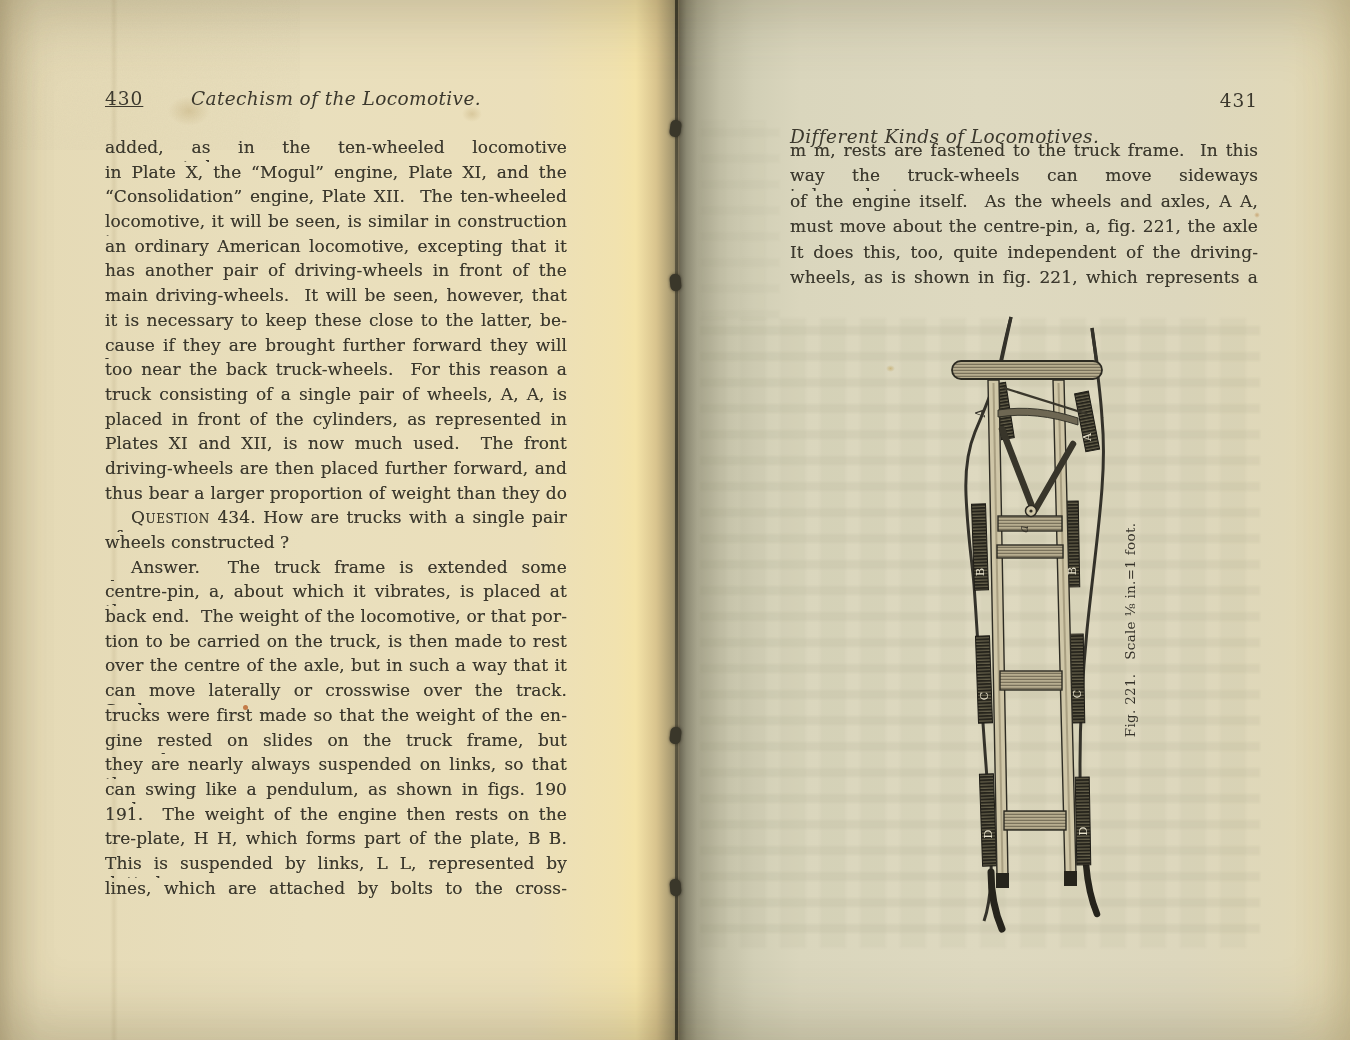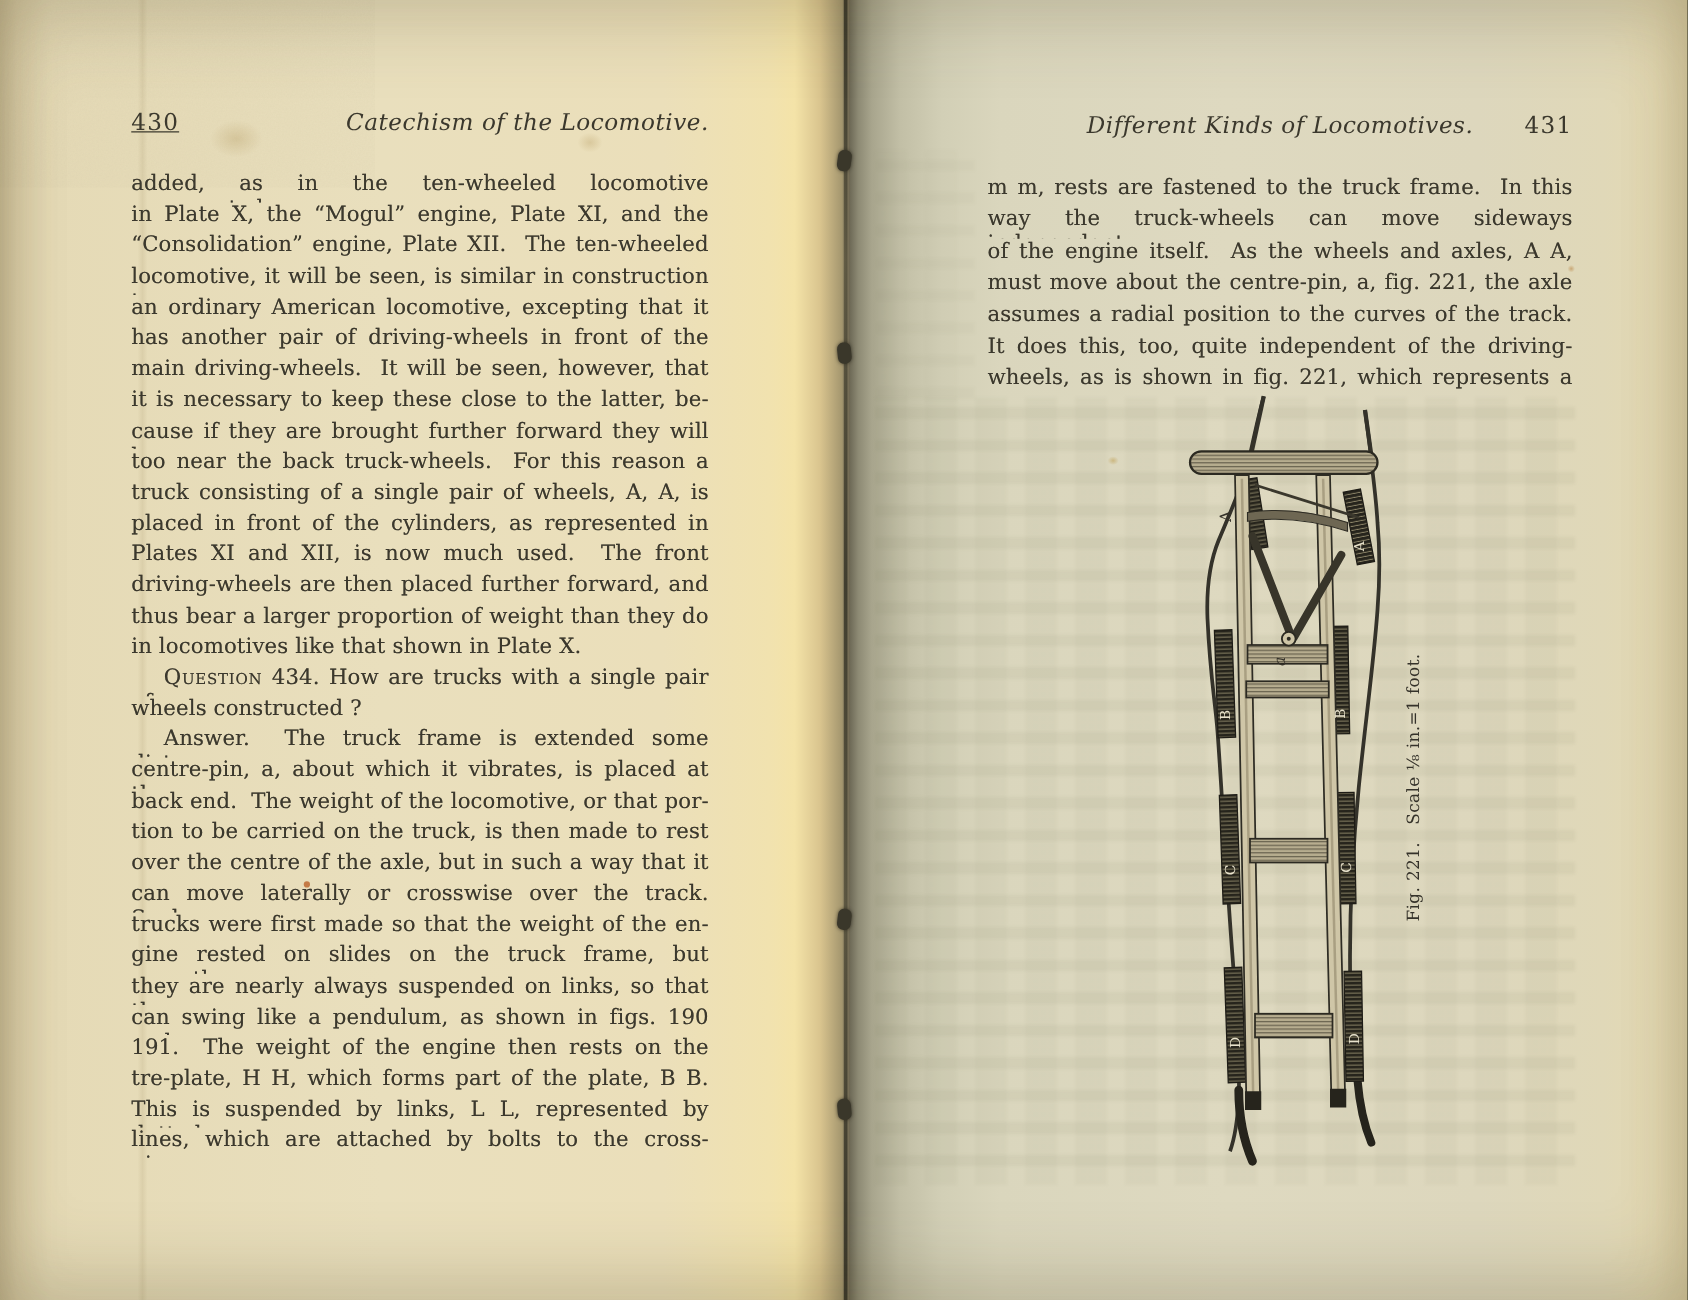"Catechism of the Locomotive." span.head-title { text-align: right -> center }
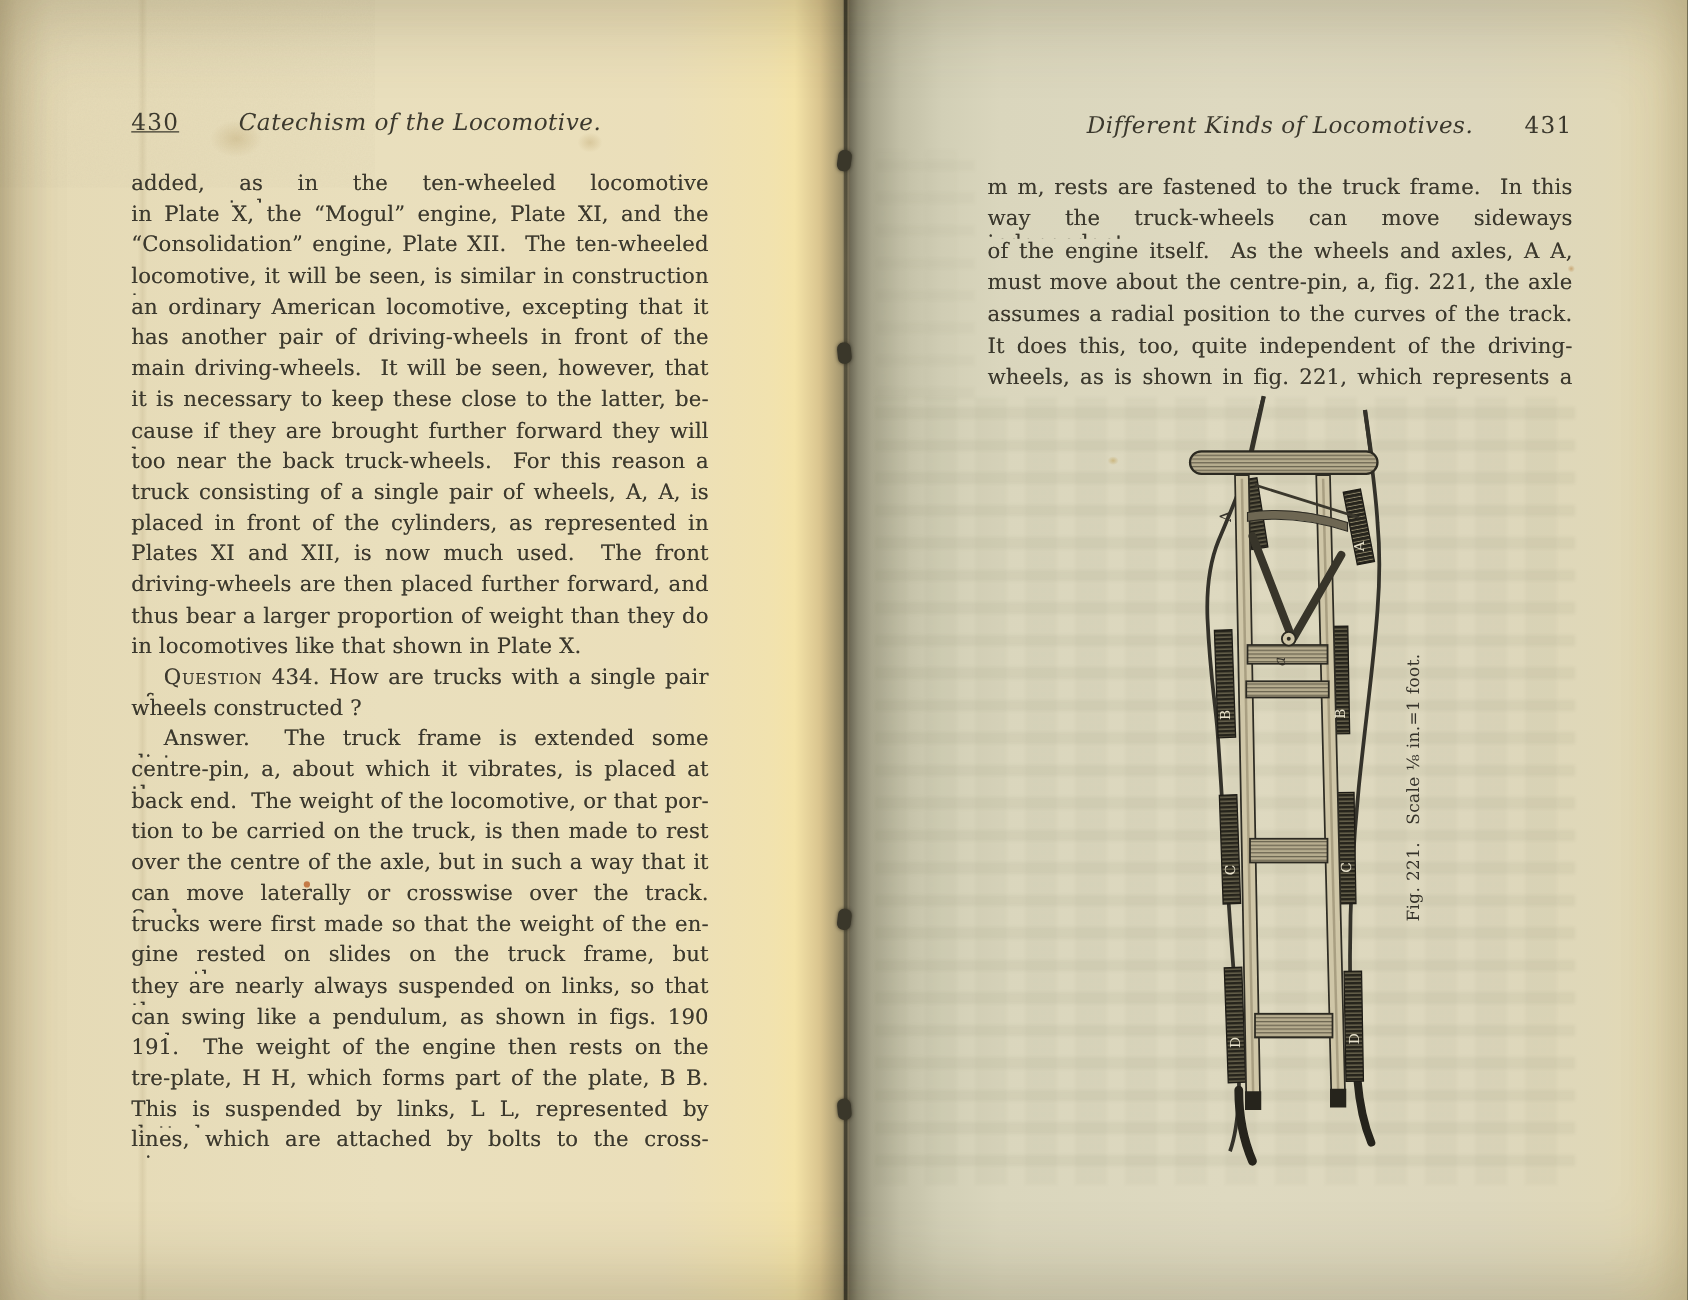"Different Kinds of Locomotives." span.head-title { margin-top: none -> 36px; text-align: center -> left }
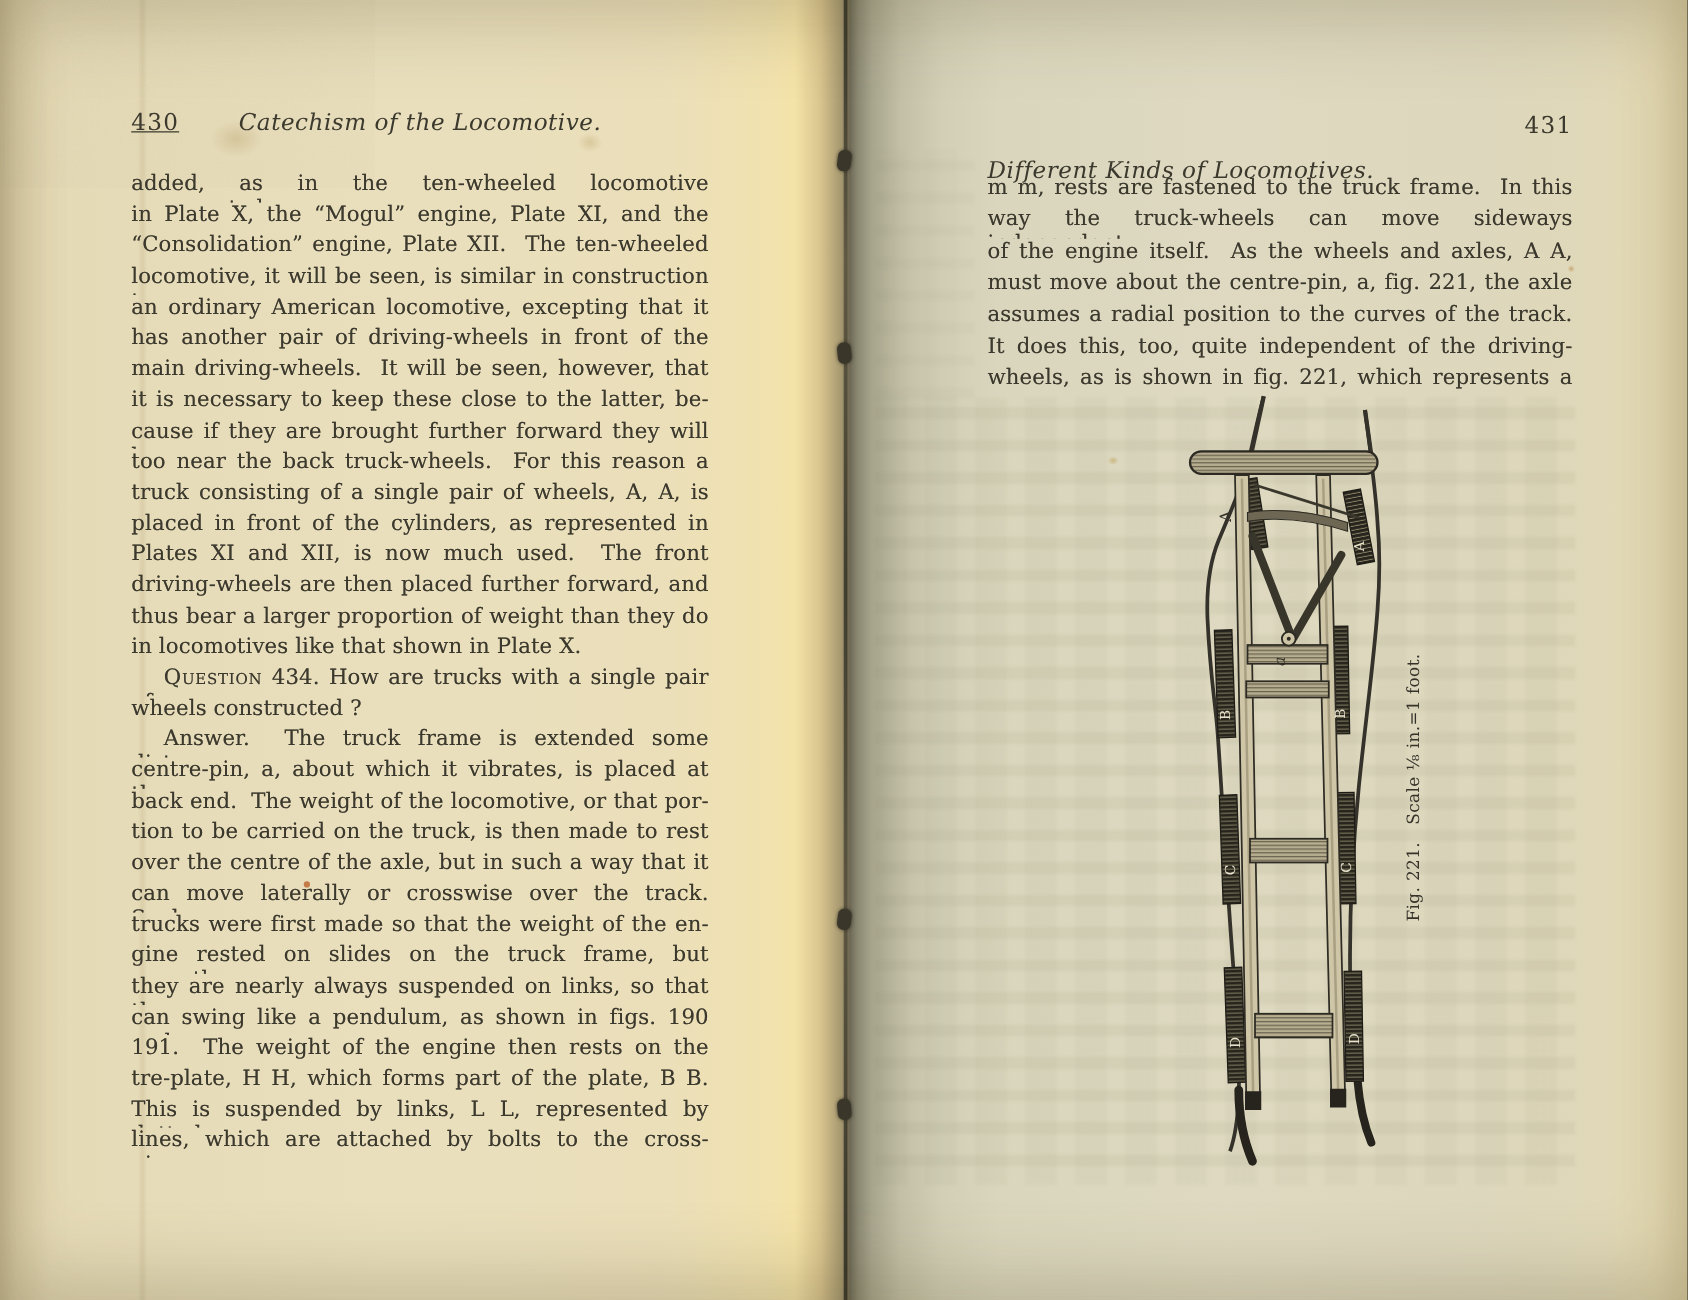"assumes a radial position to" div.line { html: <div><span>assumes a radial position to the curves of the track.</span></div> -> none }
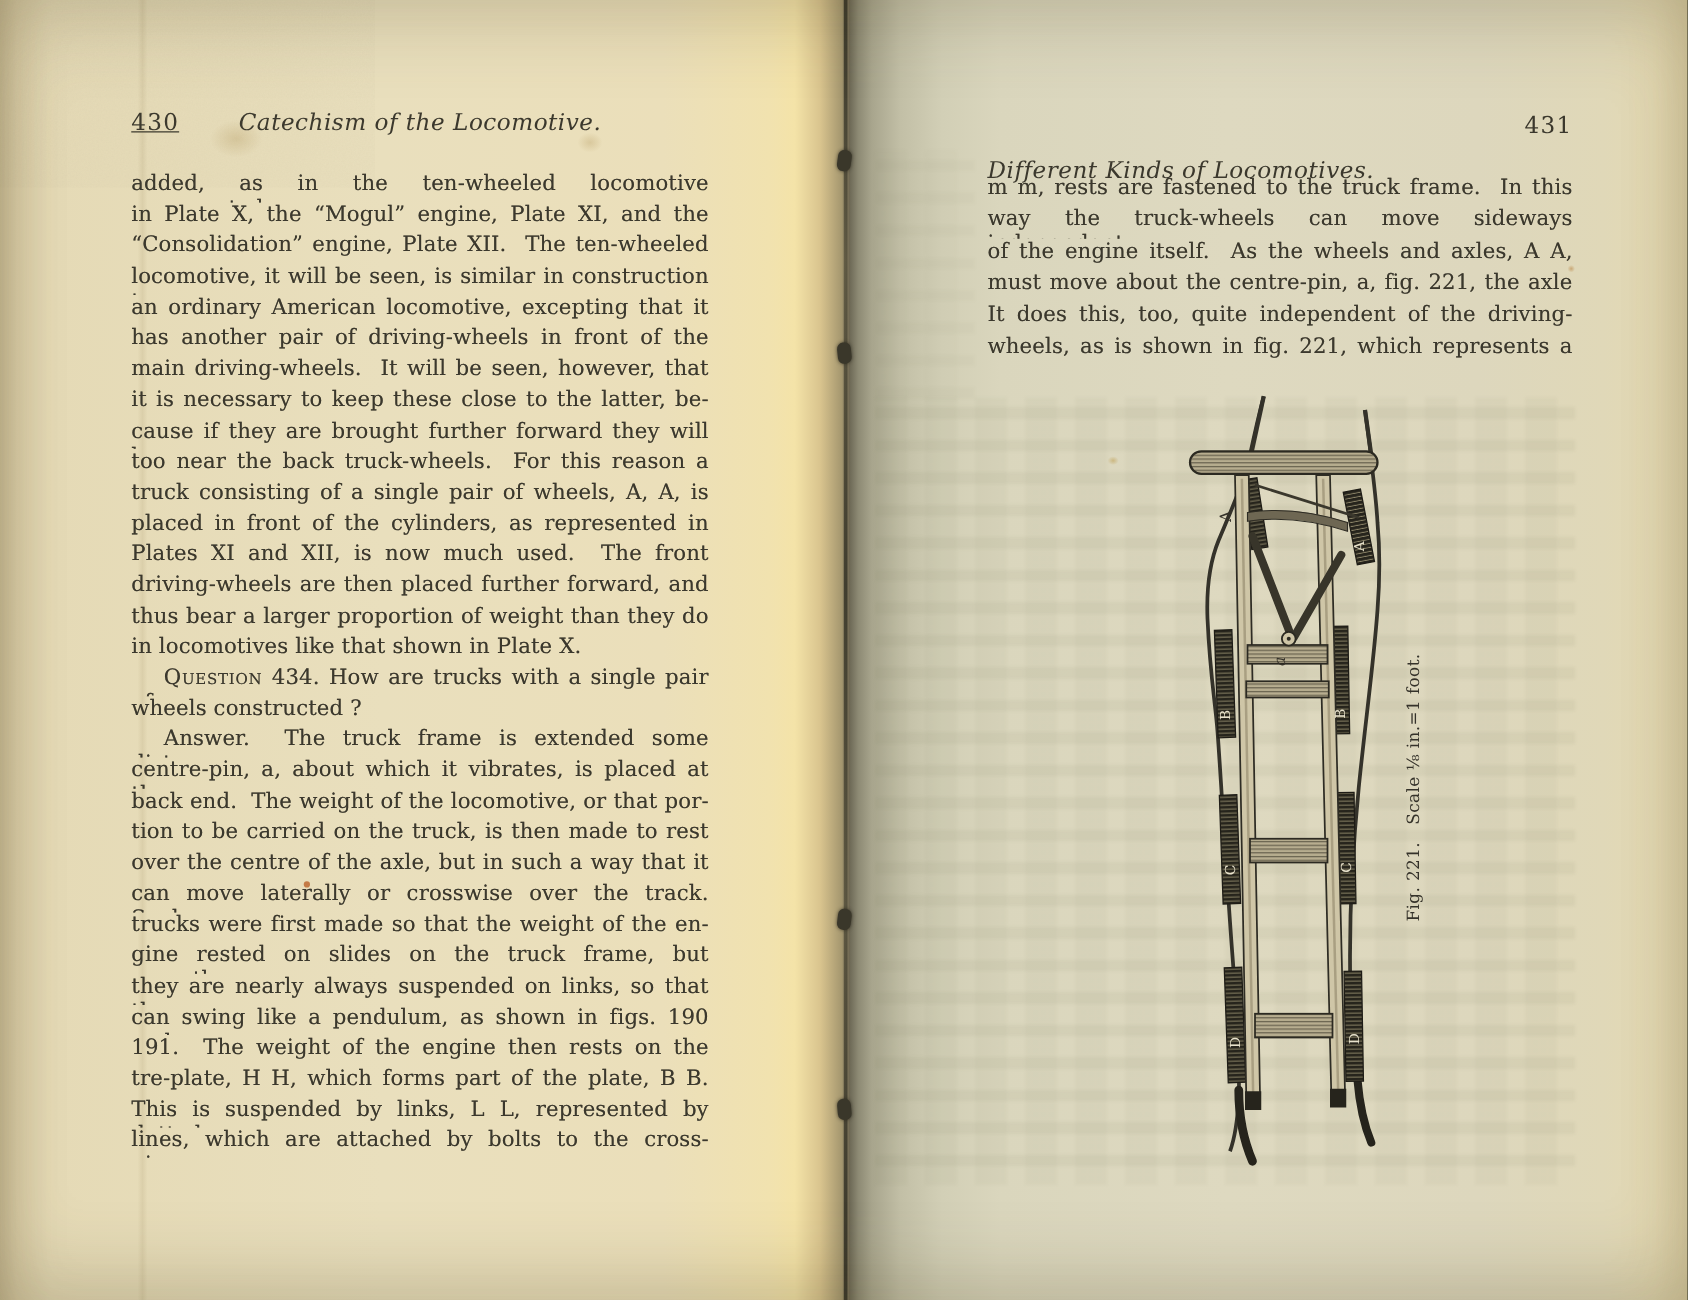"in locomotives like that shown" div.line { html: <div><span>in locomotives like that shown in Plate X.</span></div> -> none }
